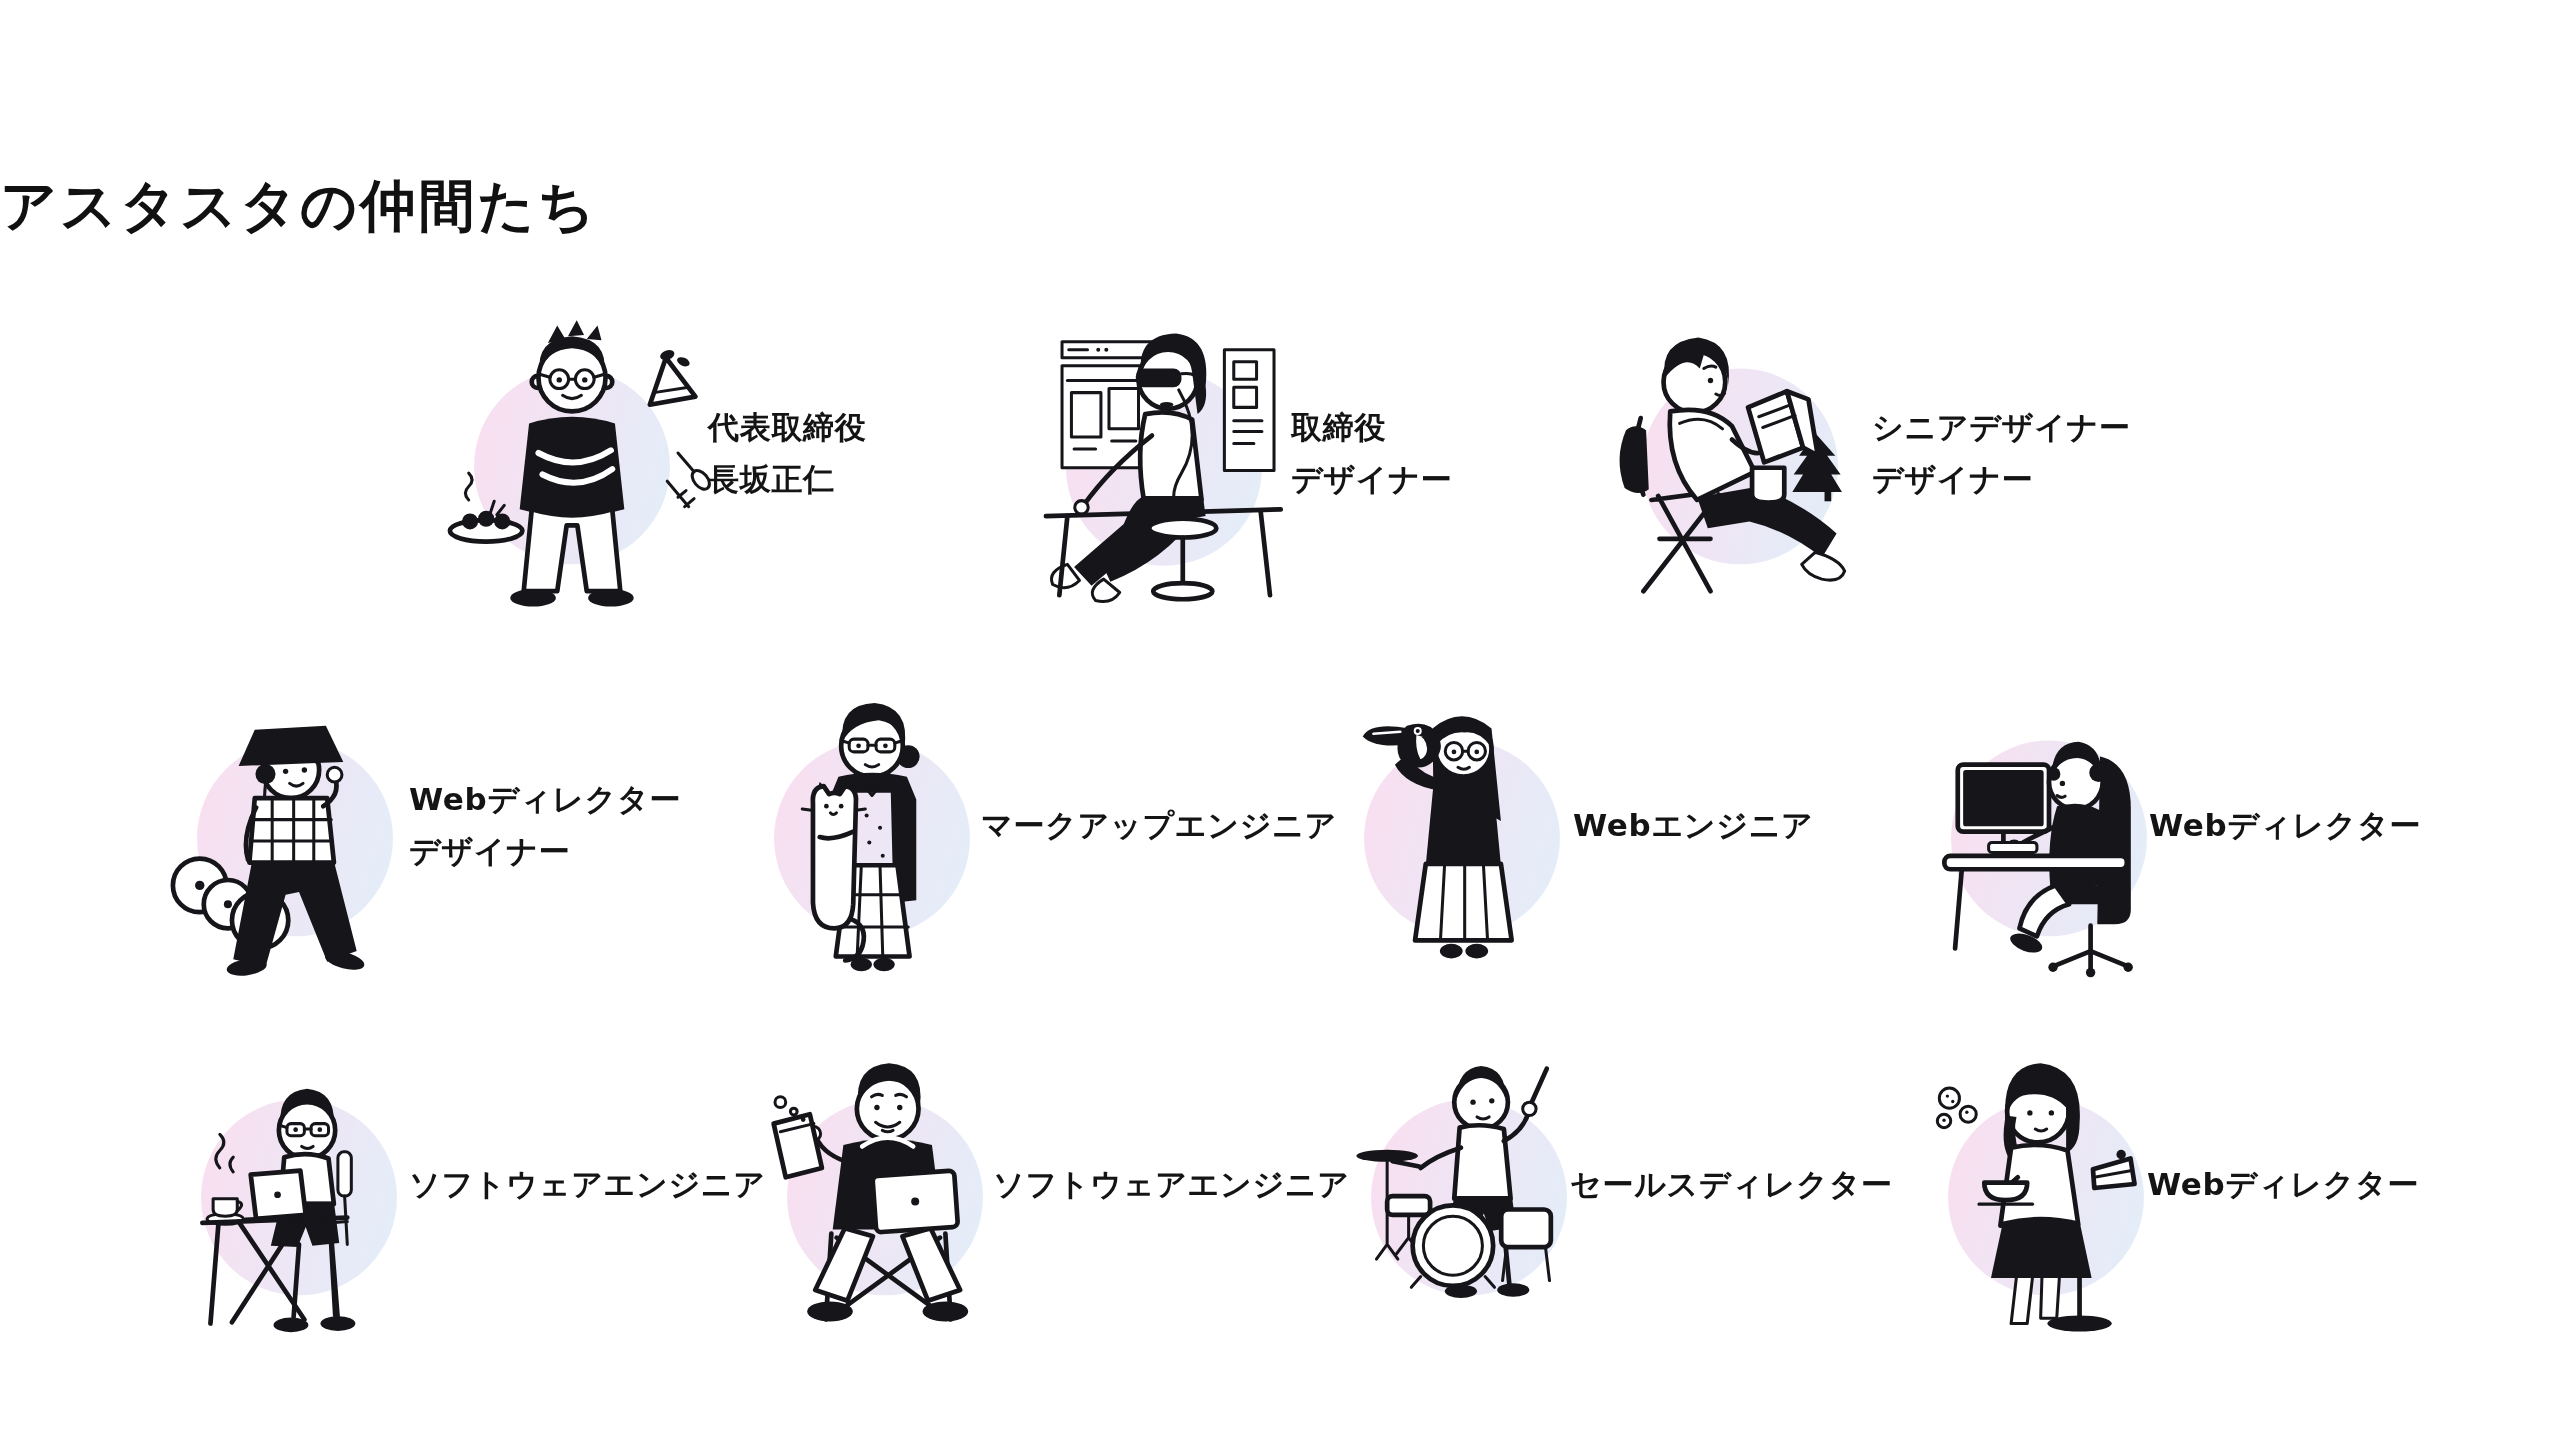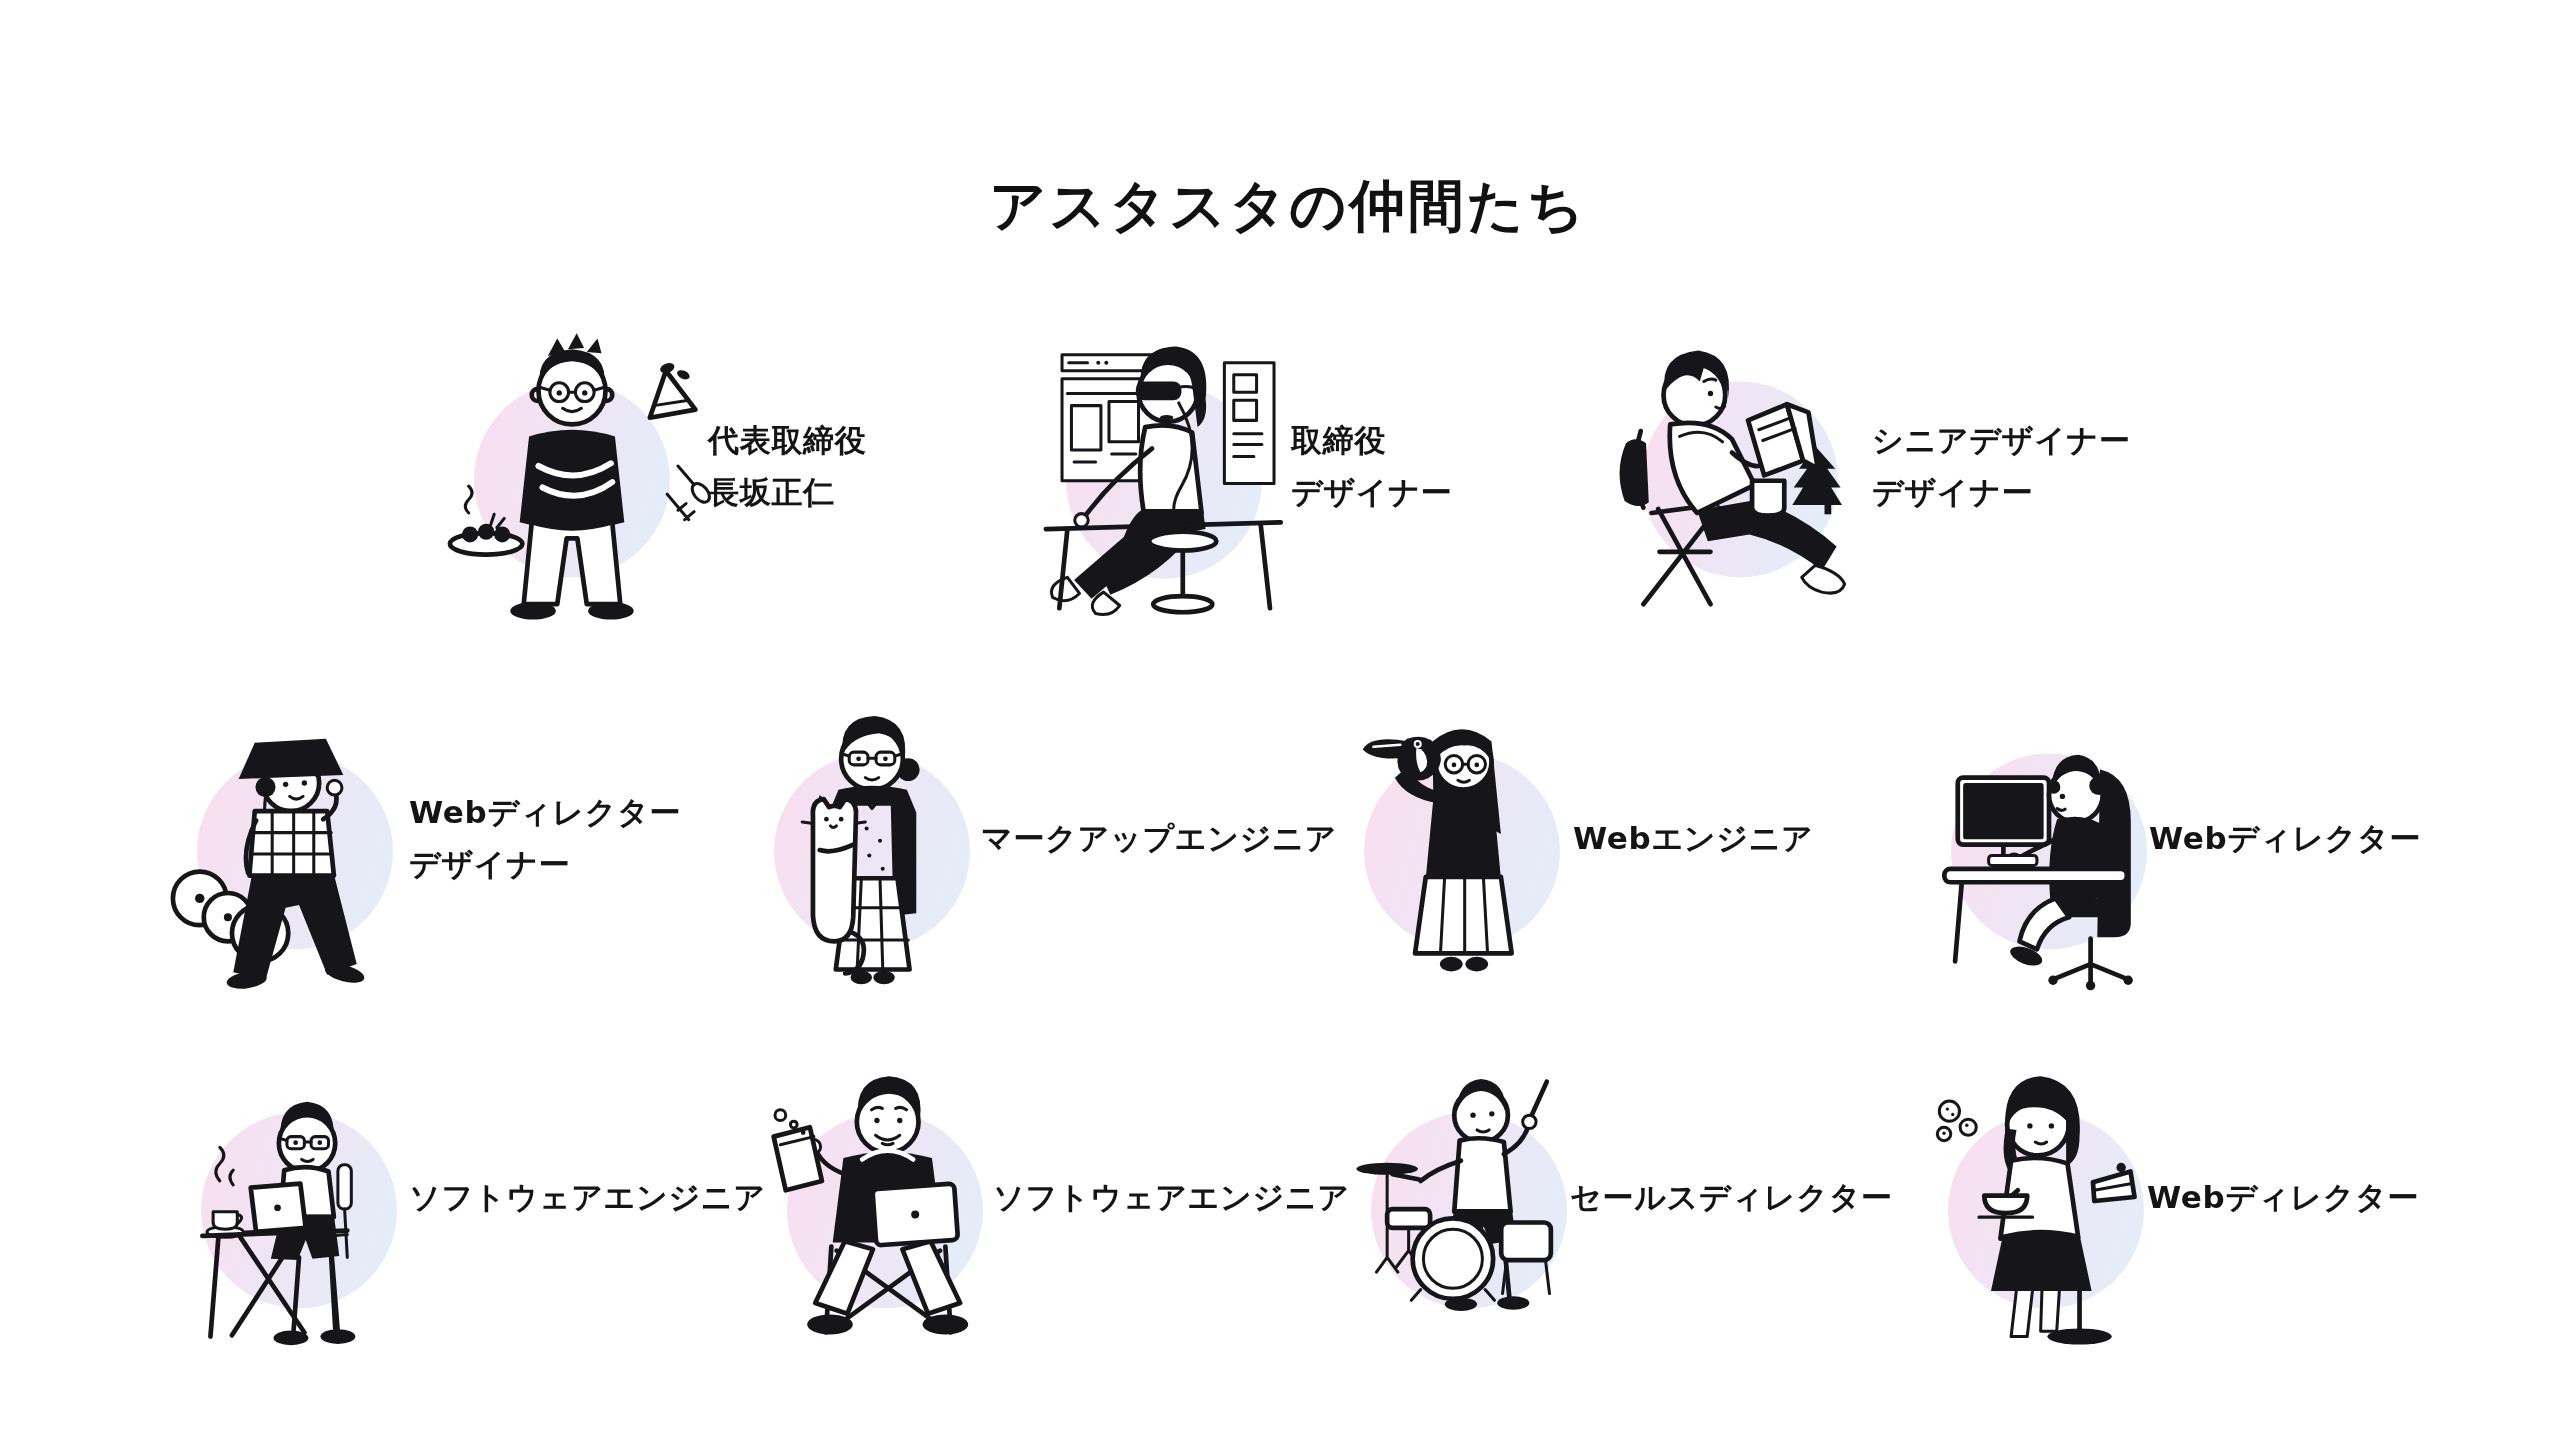"アスタスタの仲間たち" .title { text-align: center -> none }
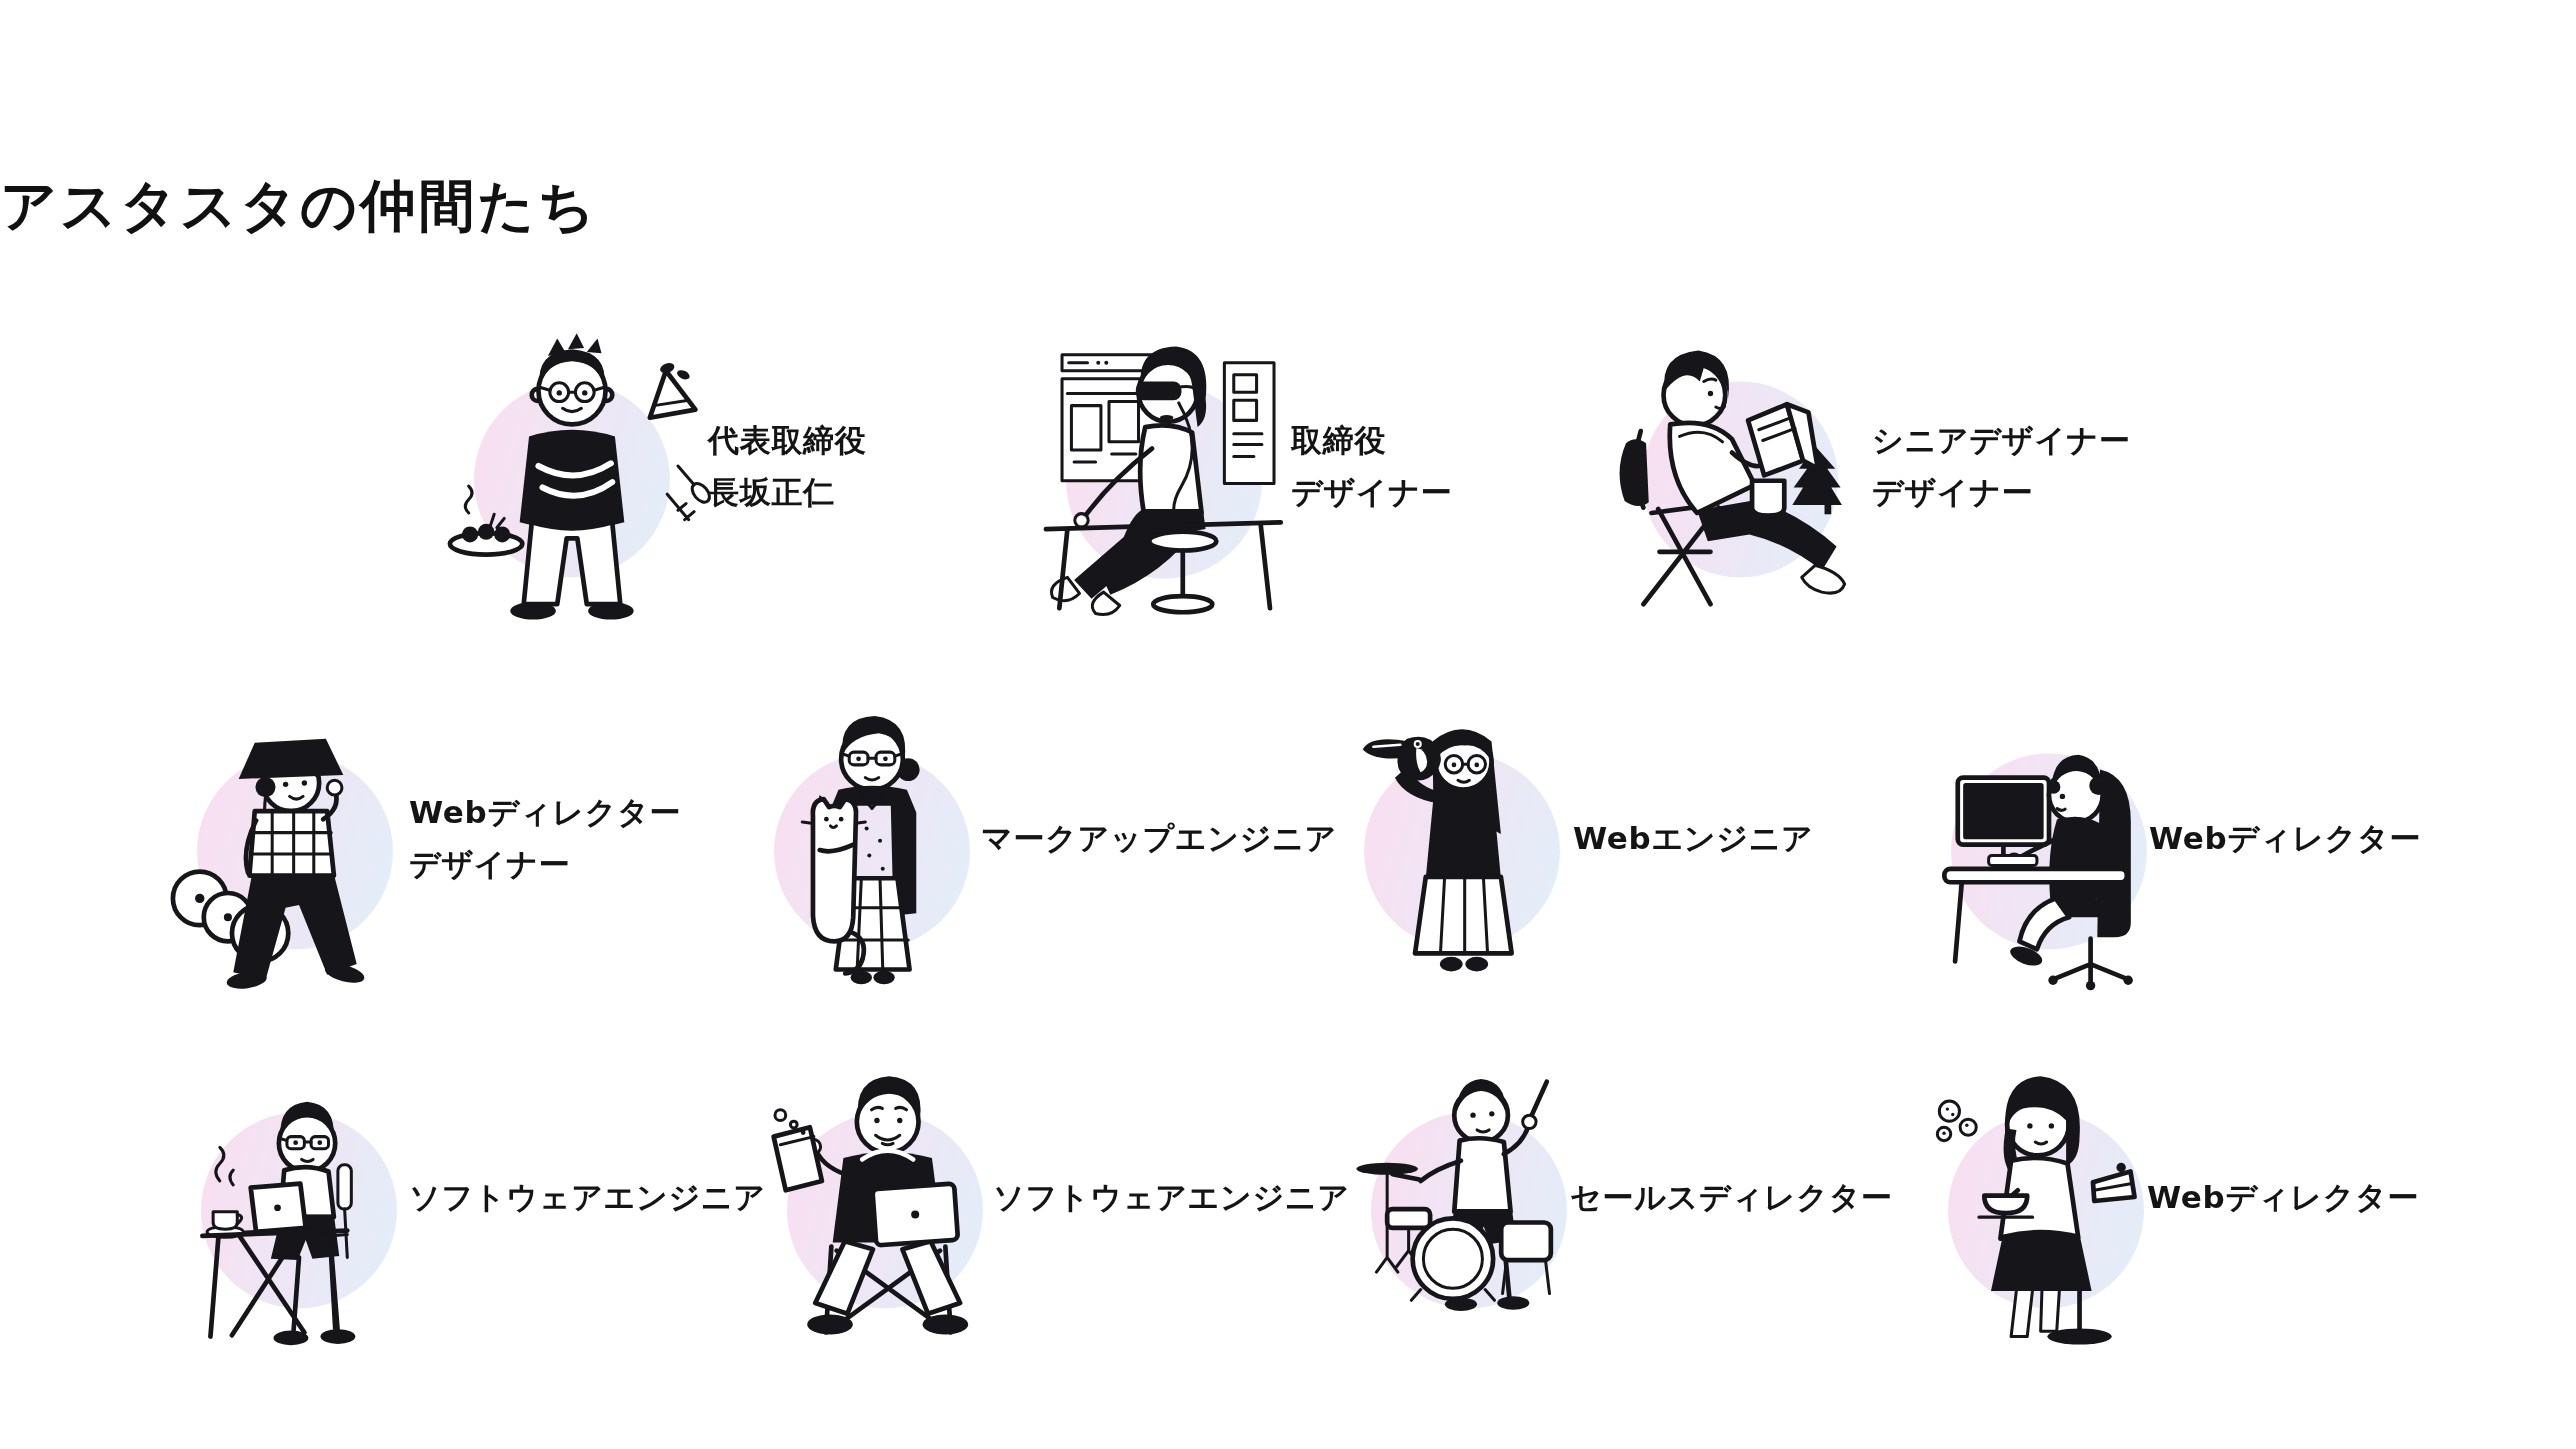"代表取締役" .member { margin-top: 13px -> none }
